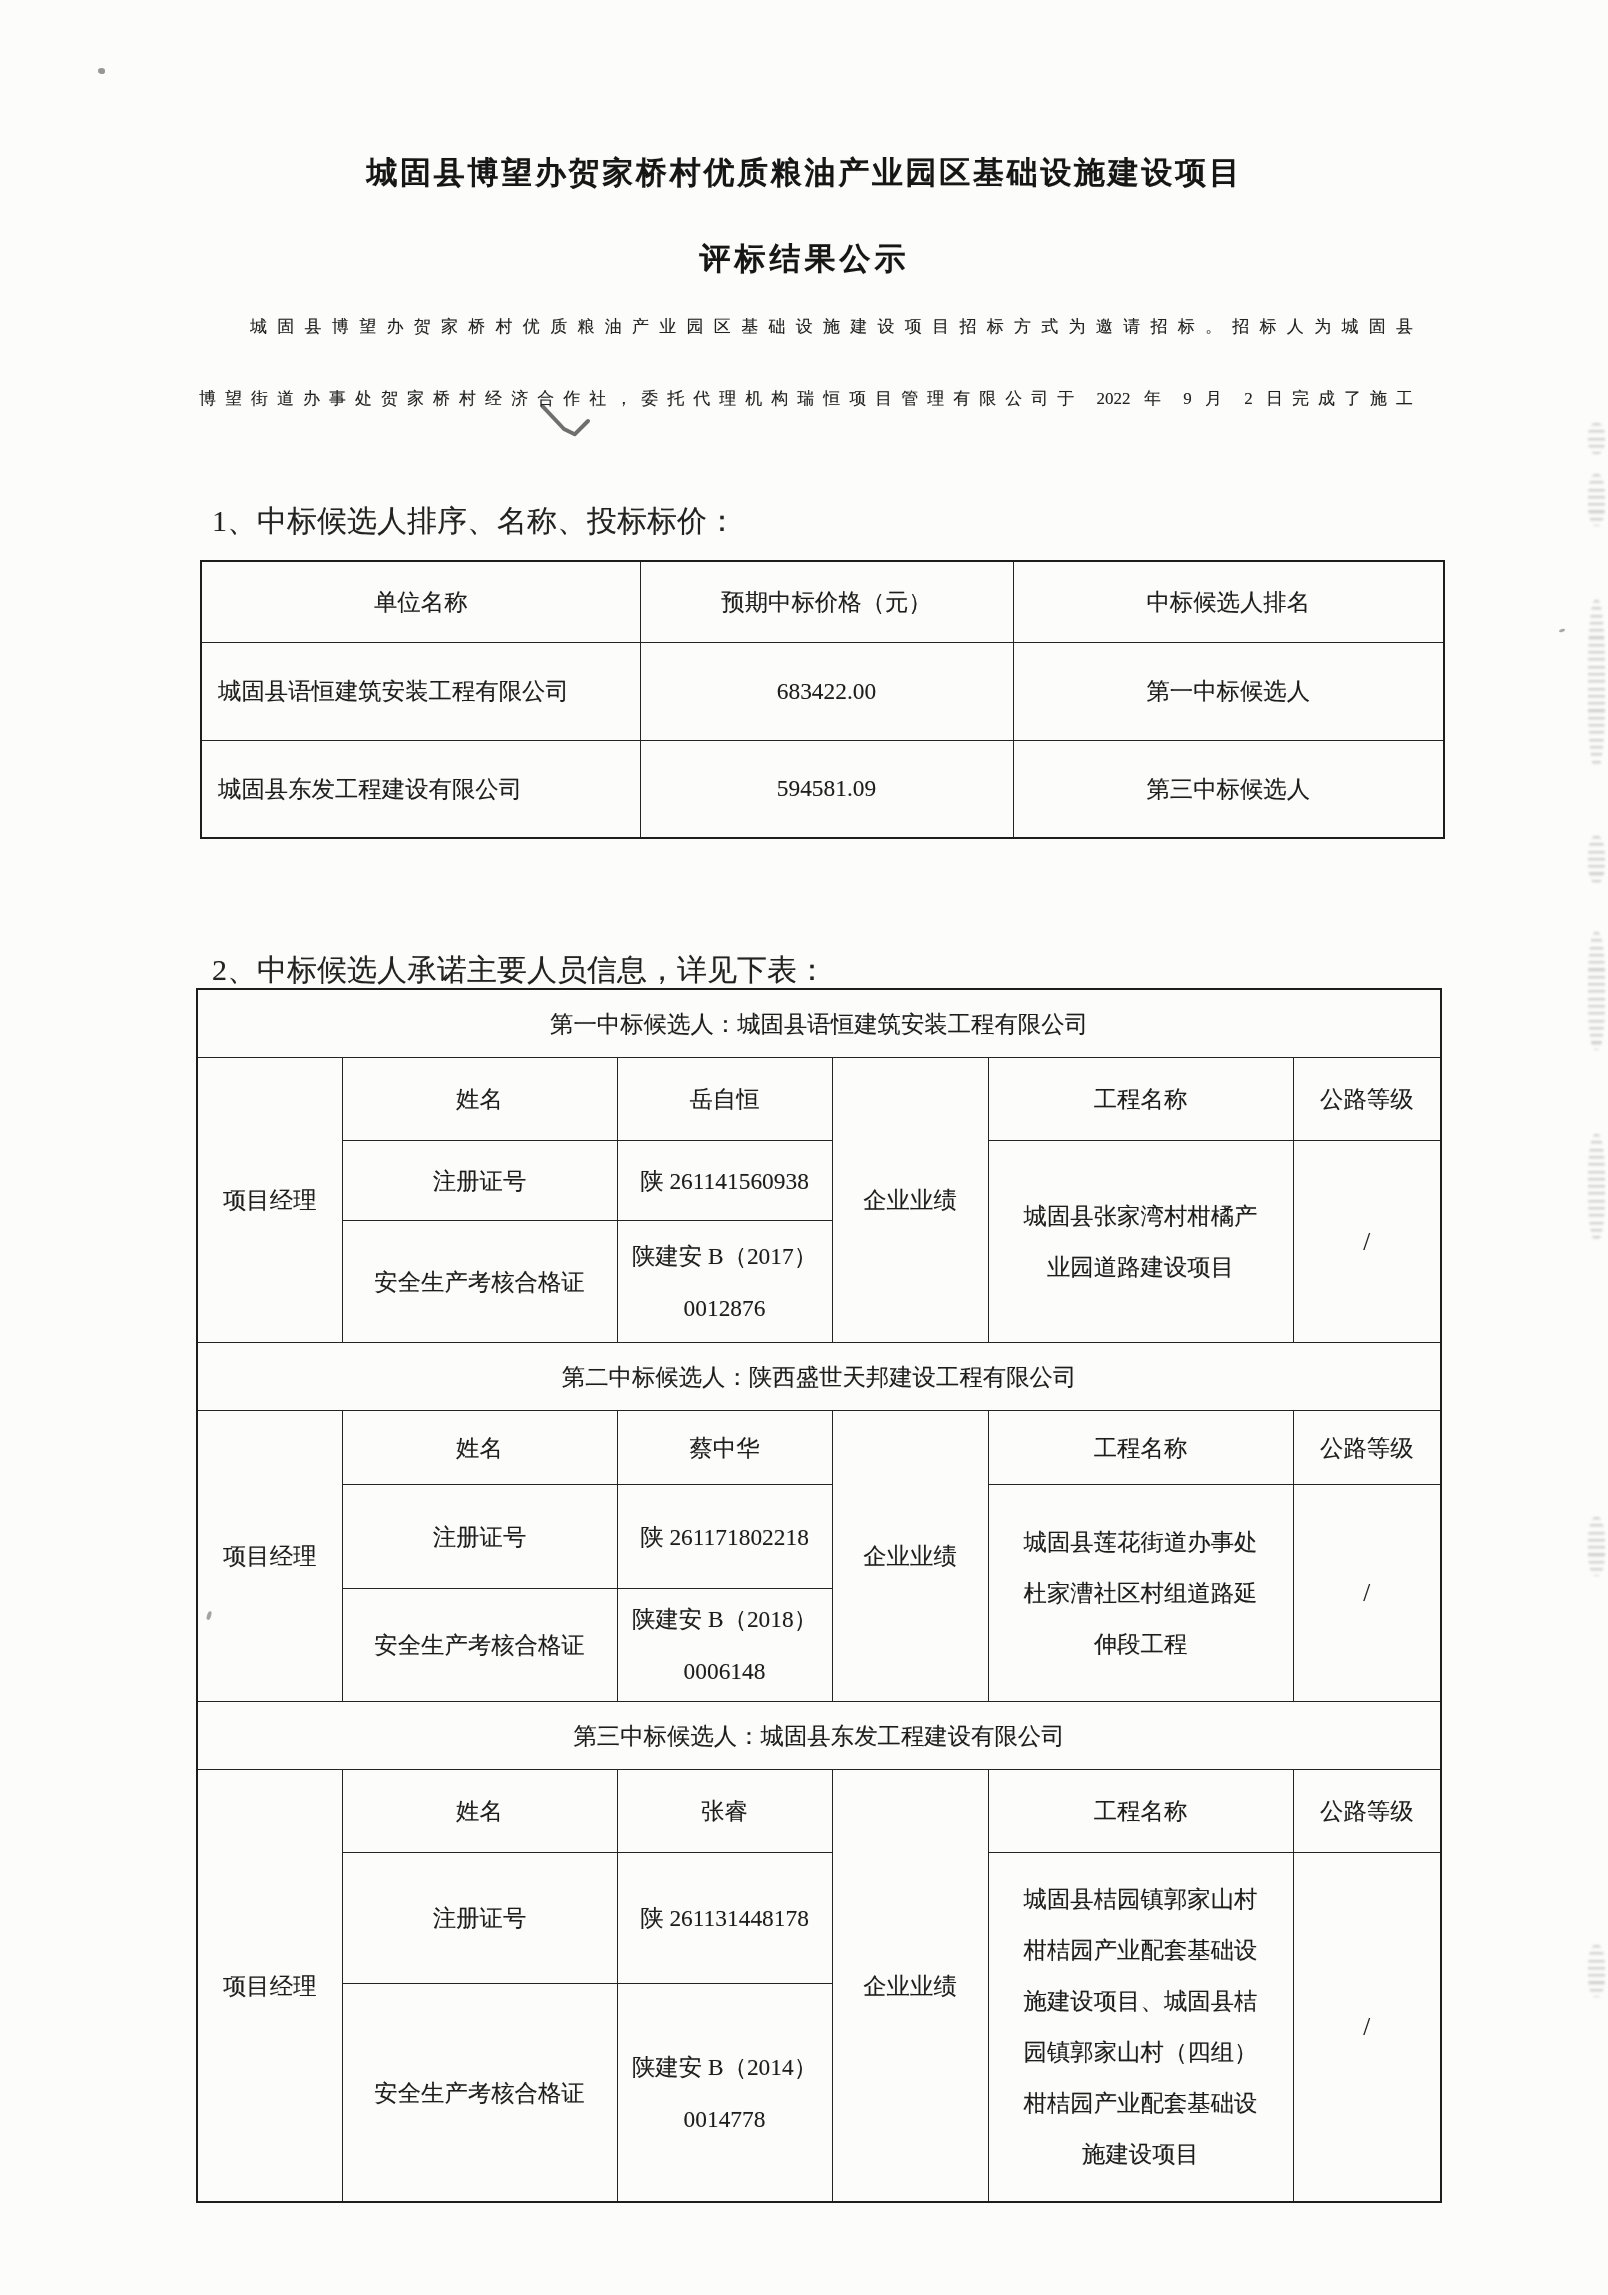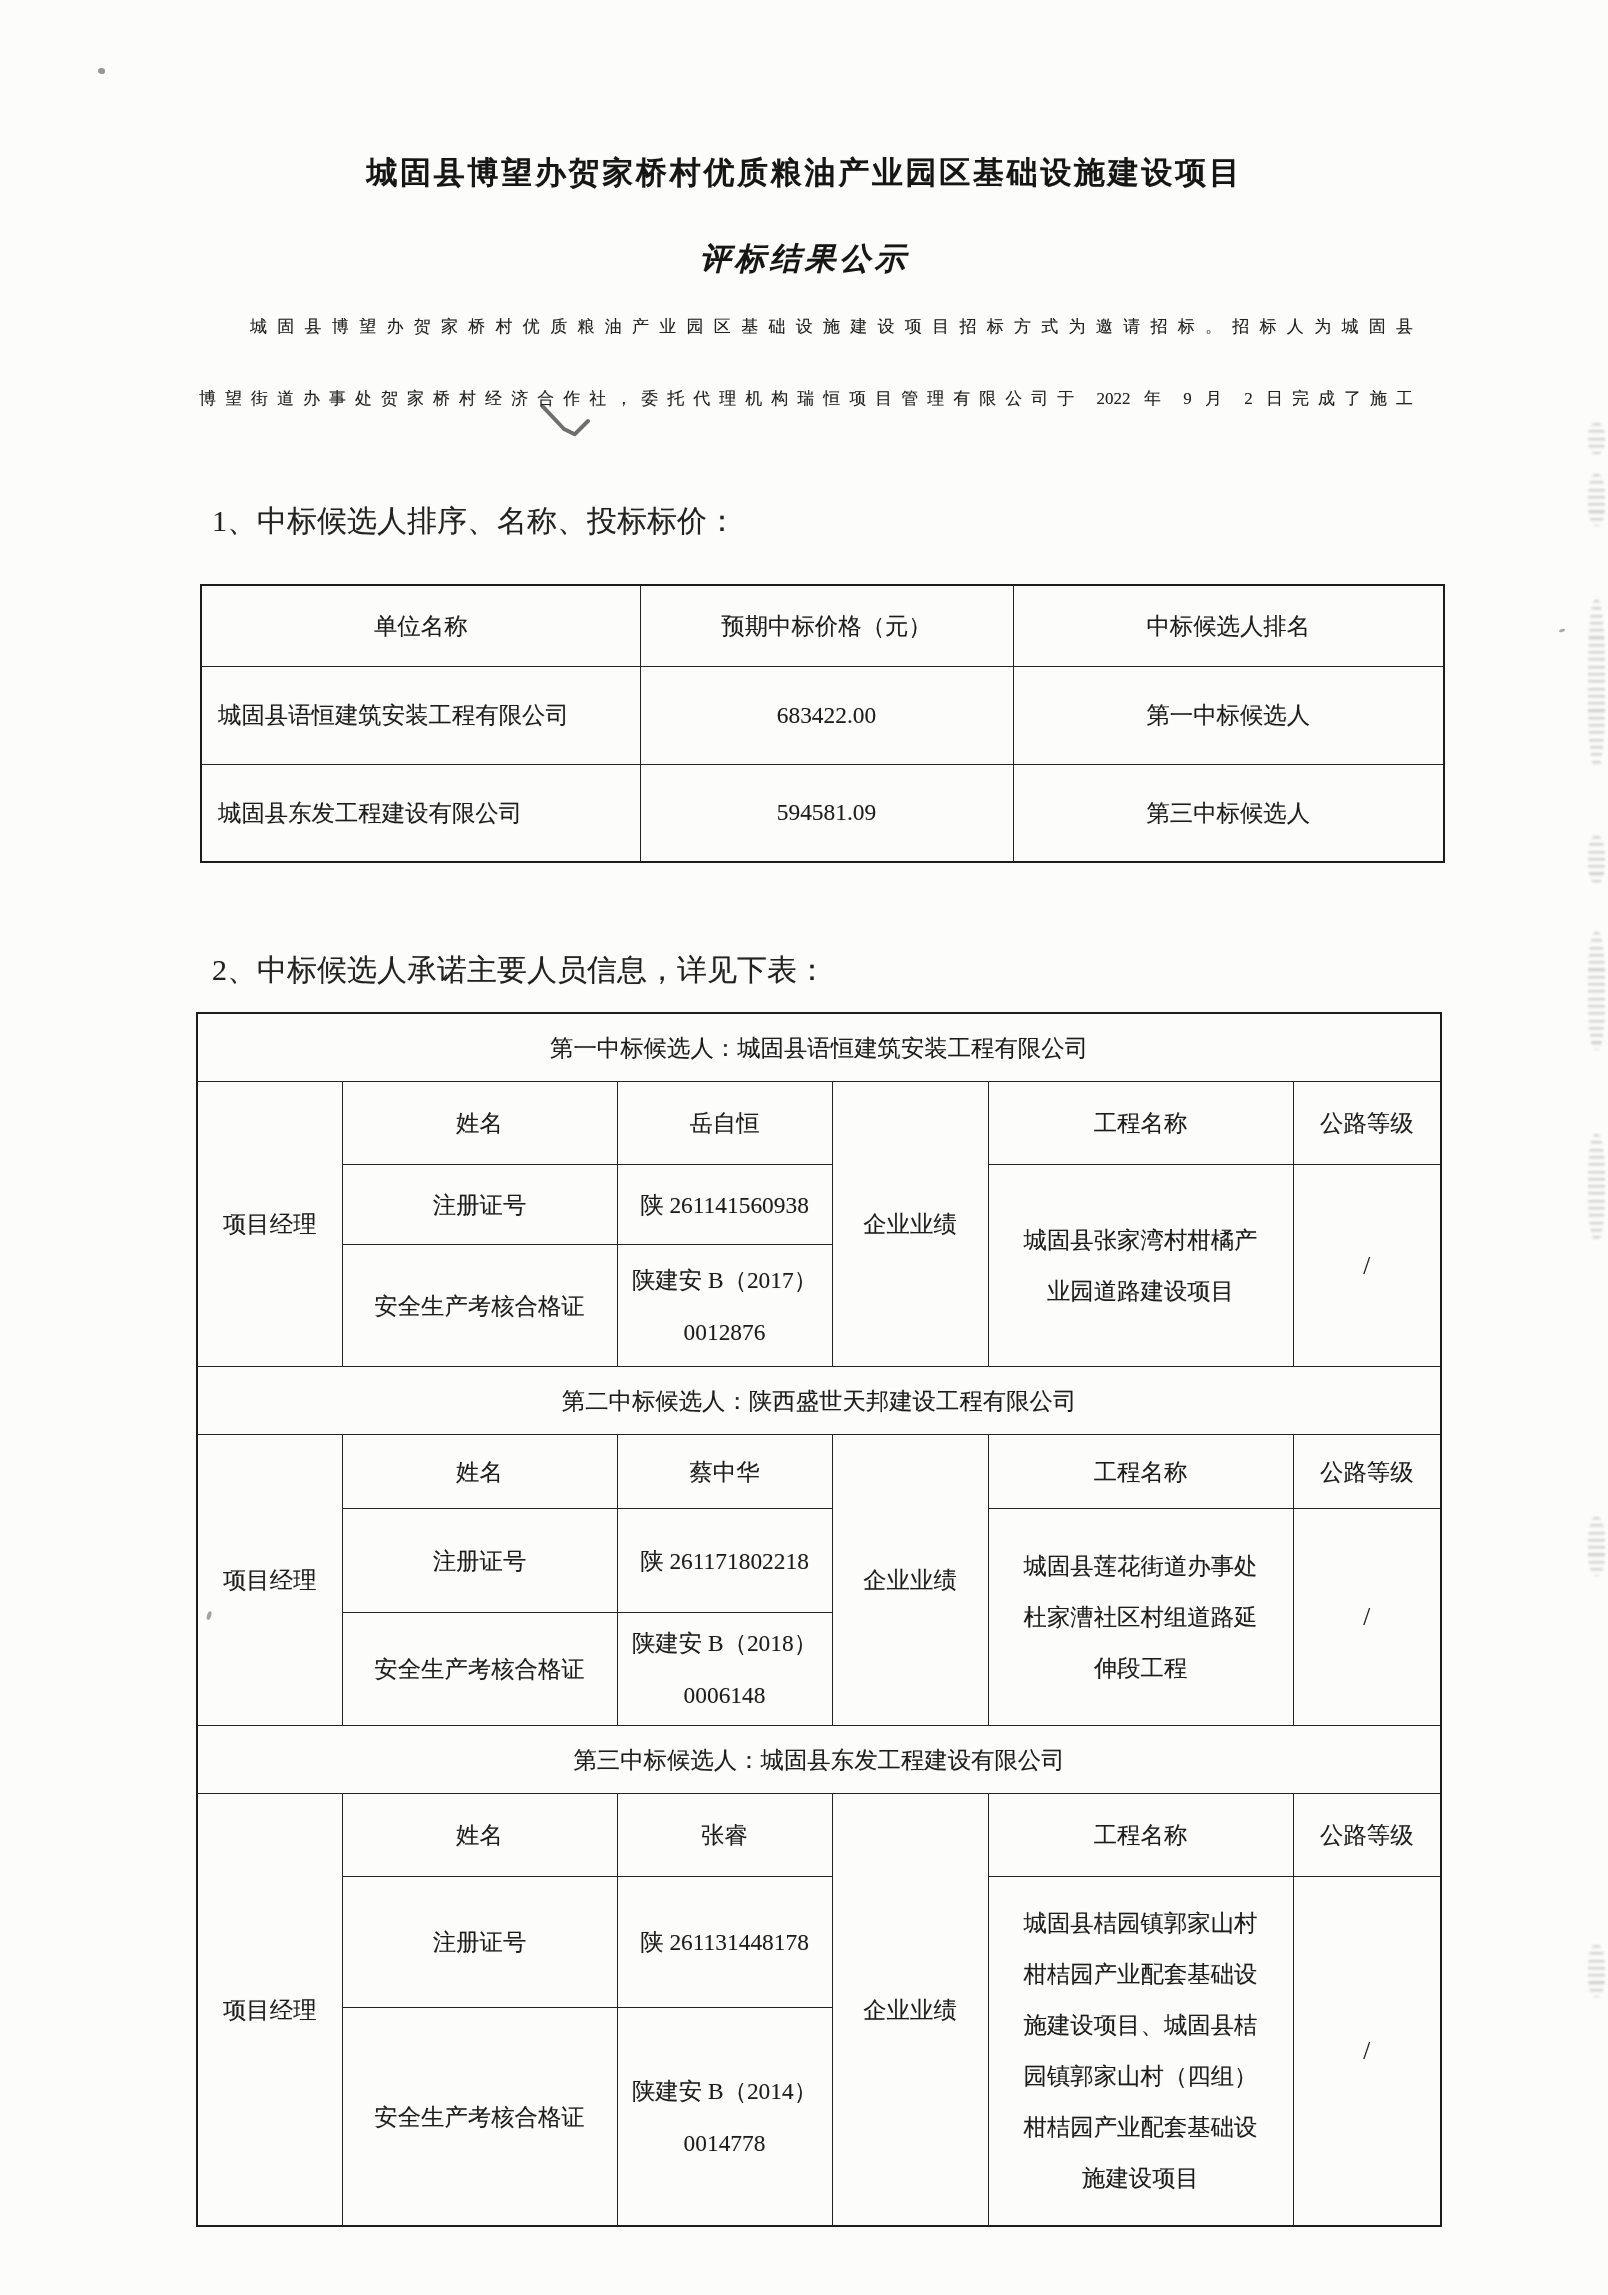"评标结果公示" .doc-subtitle { font-style: italic -> none }
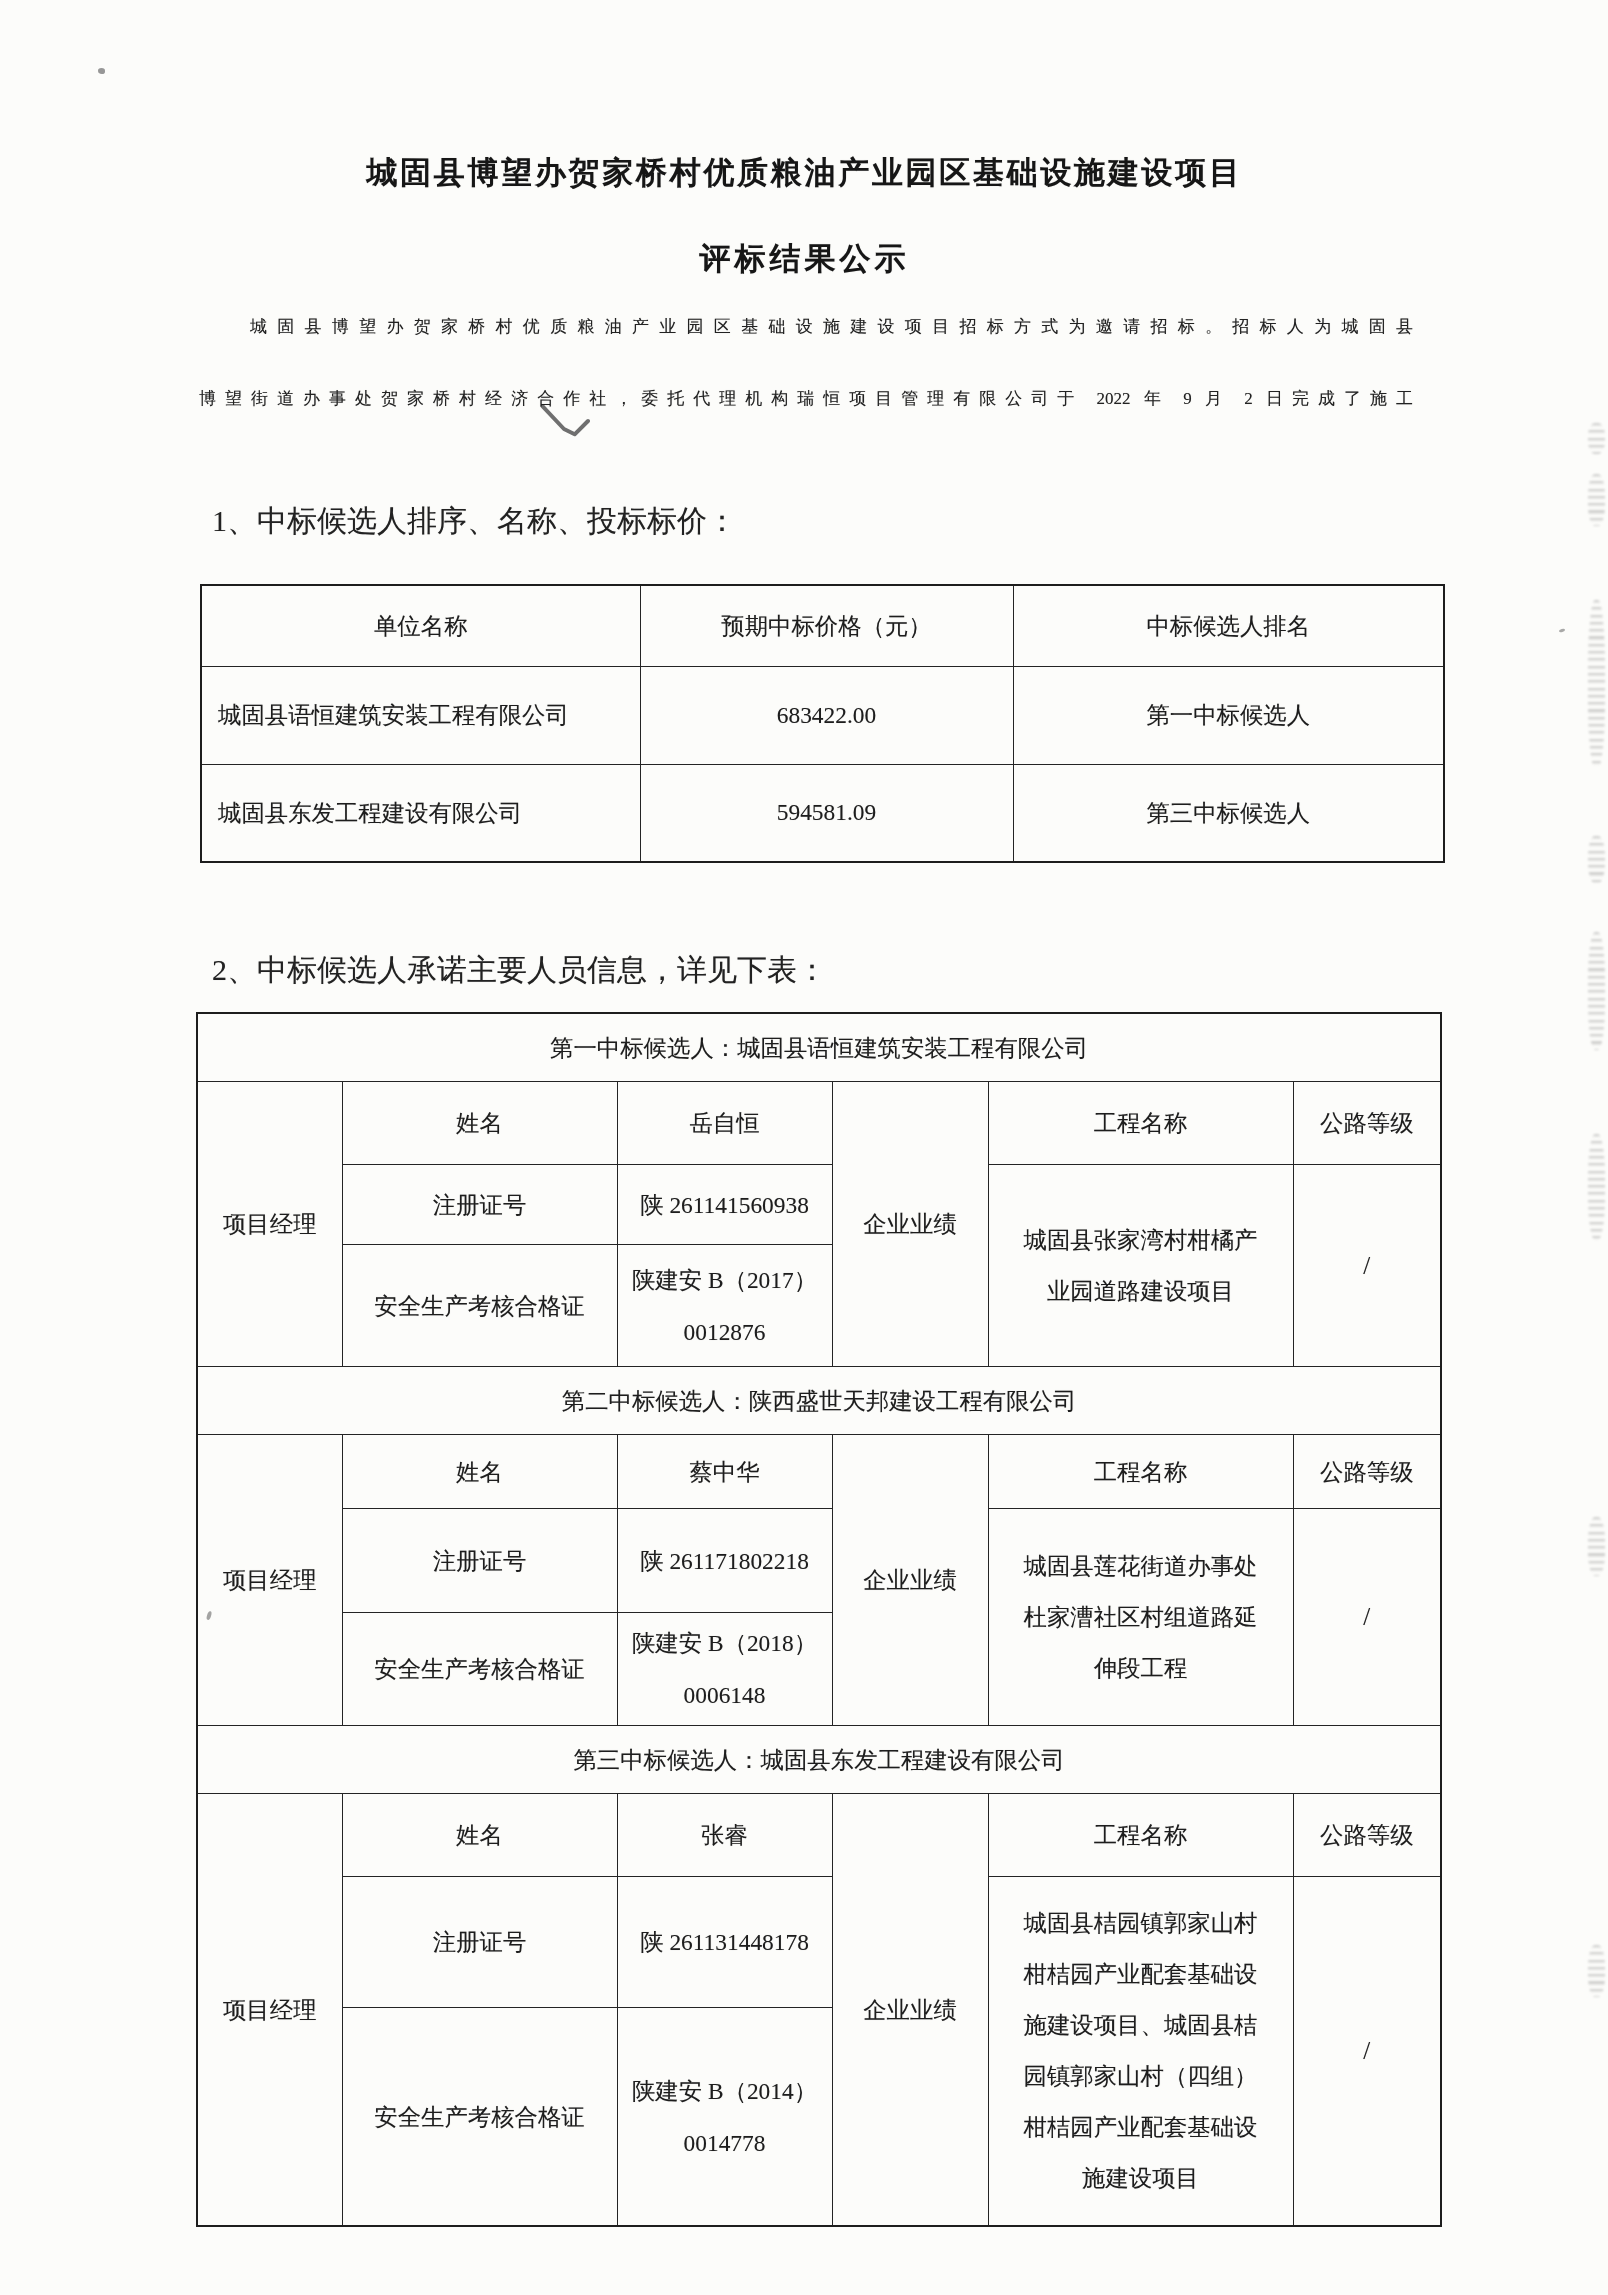"单位名称" table { margin-top: 24px -> none }
